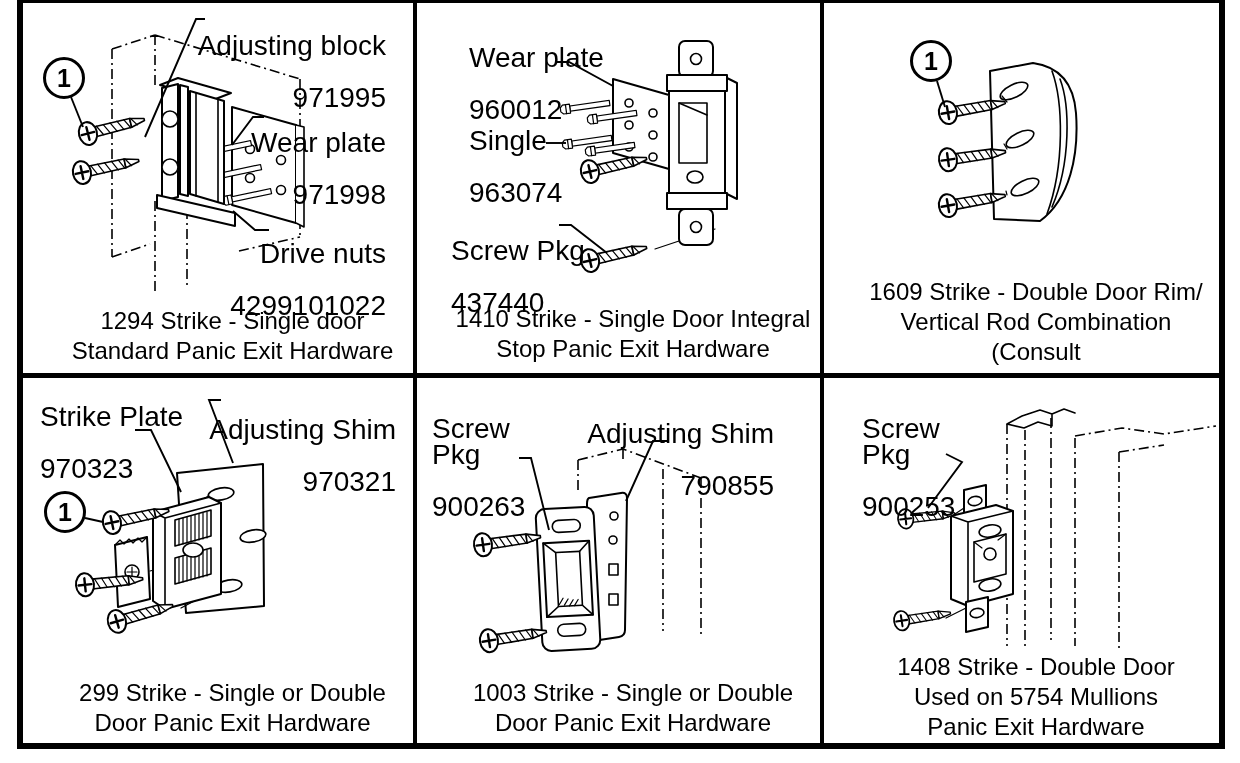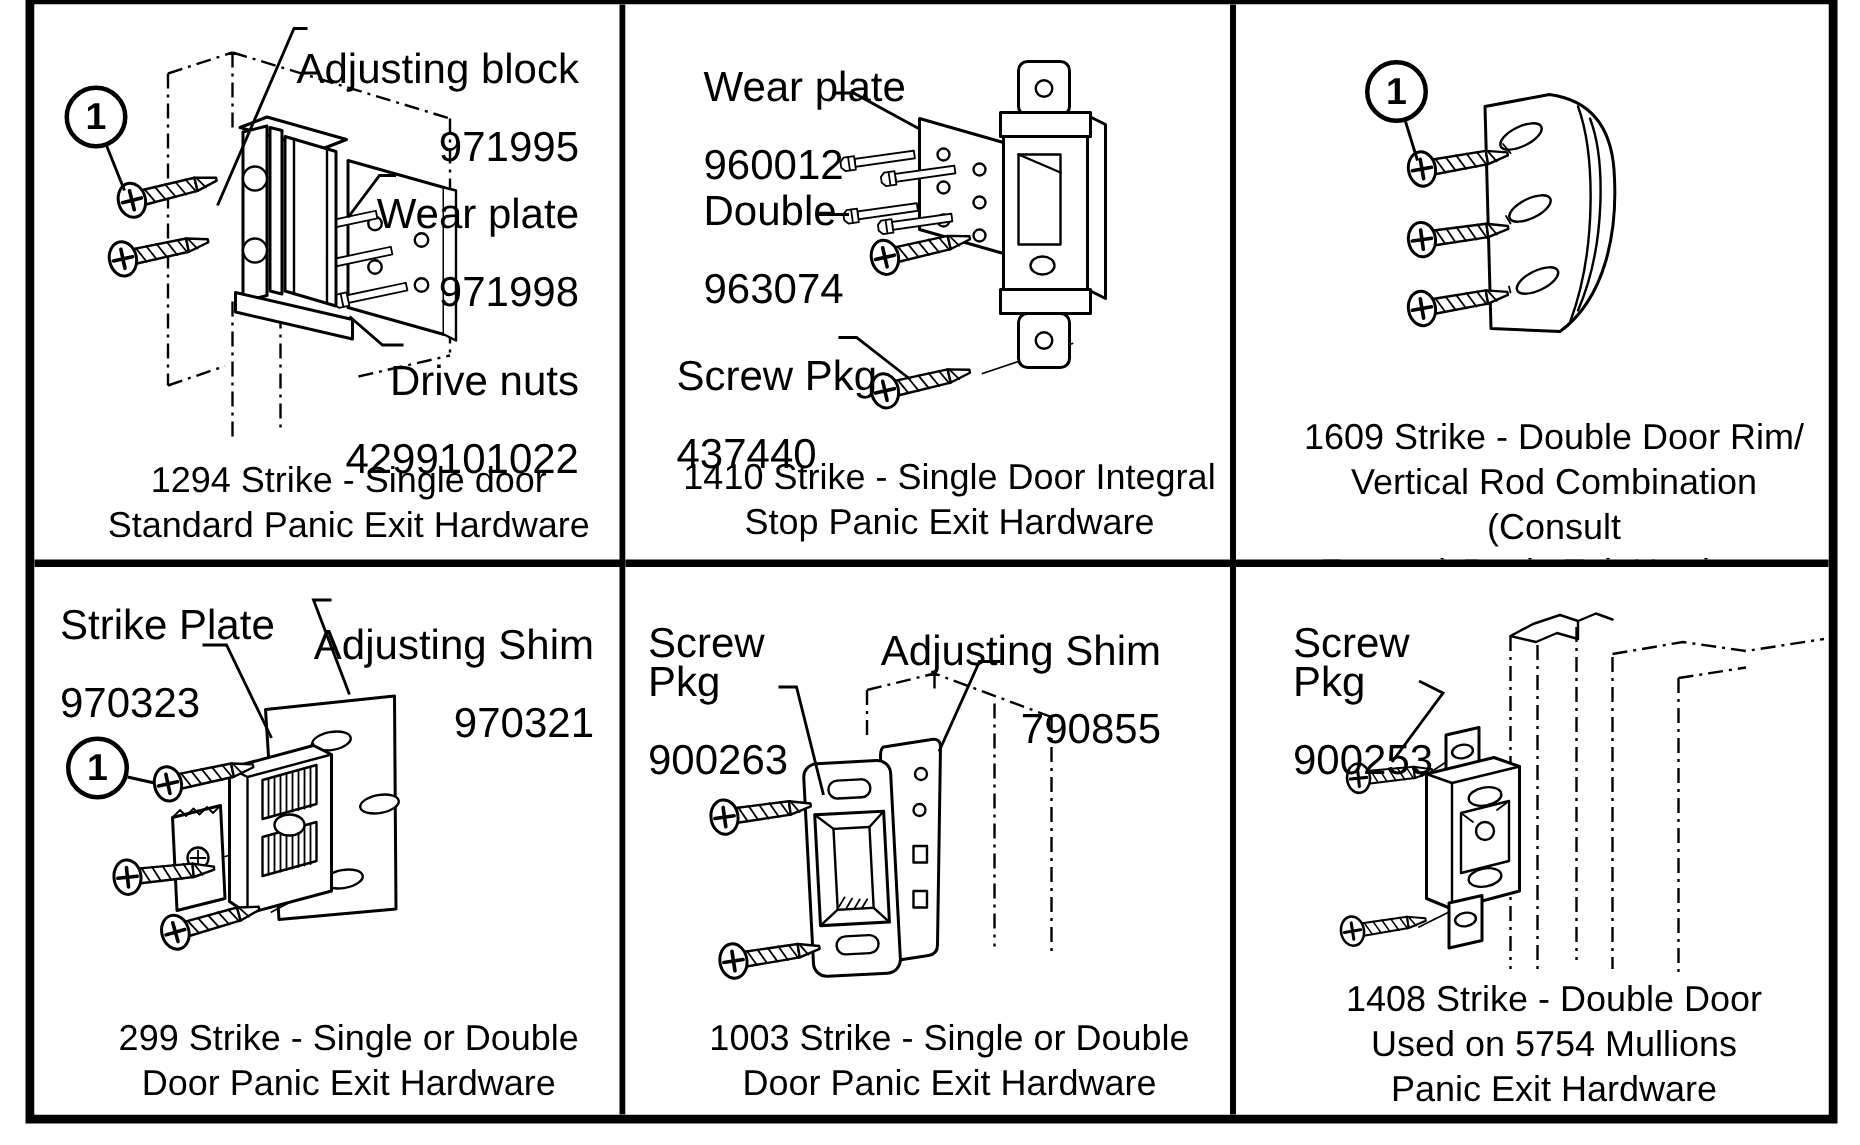"Double" div { text: Double -> Single }
